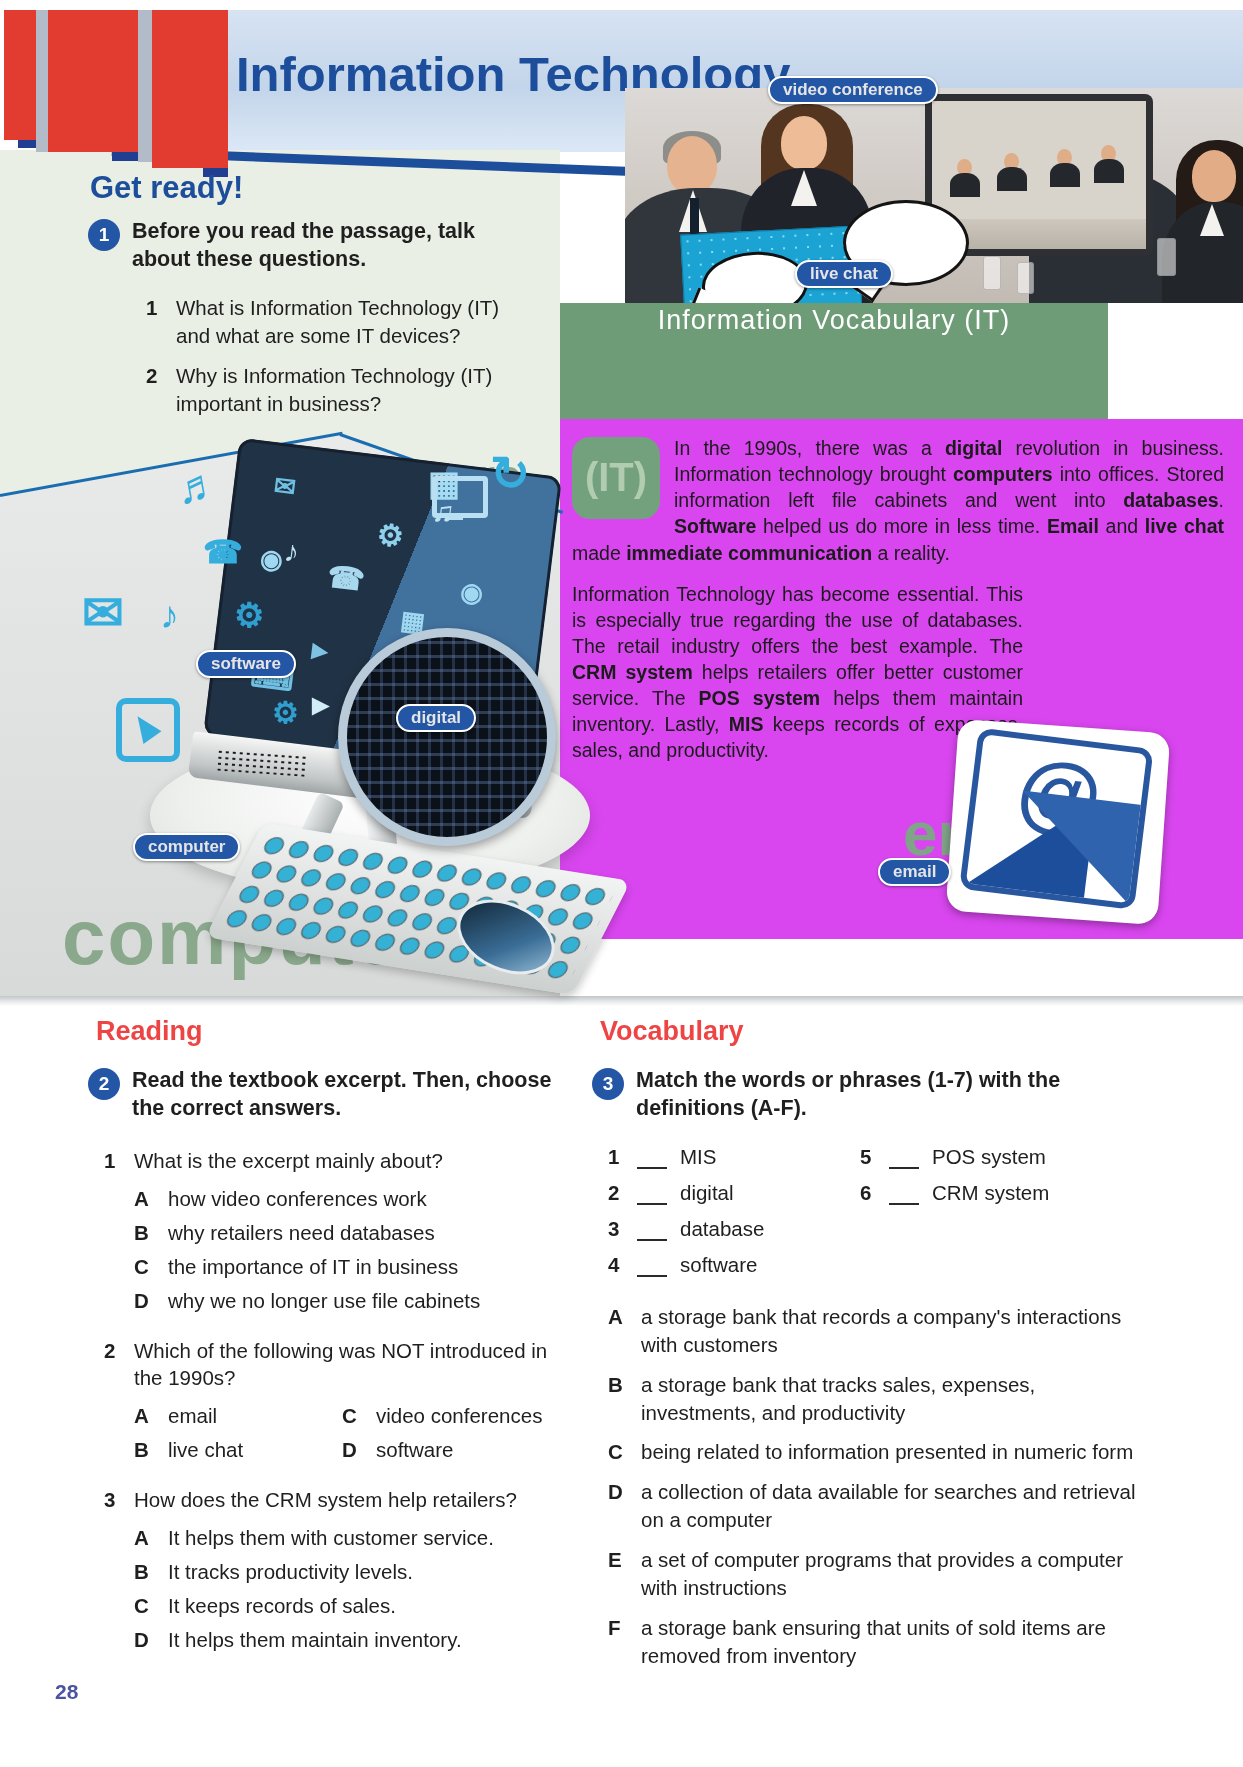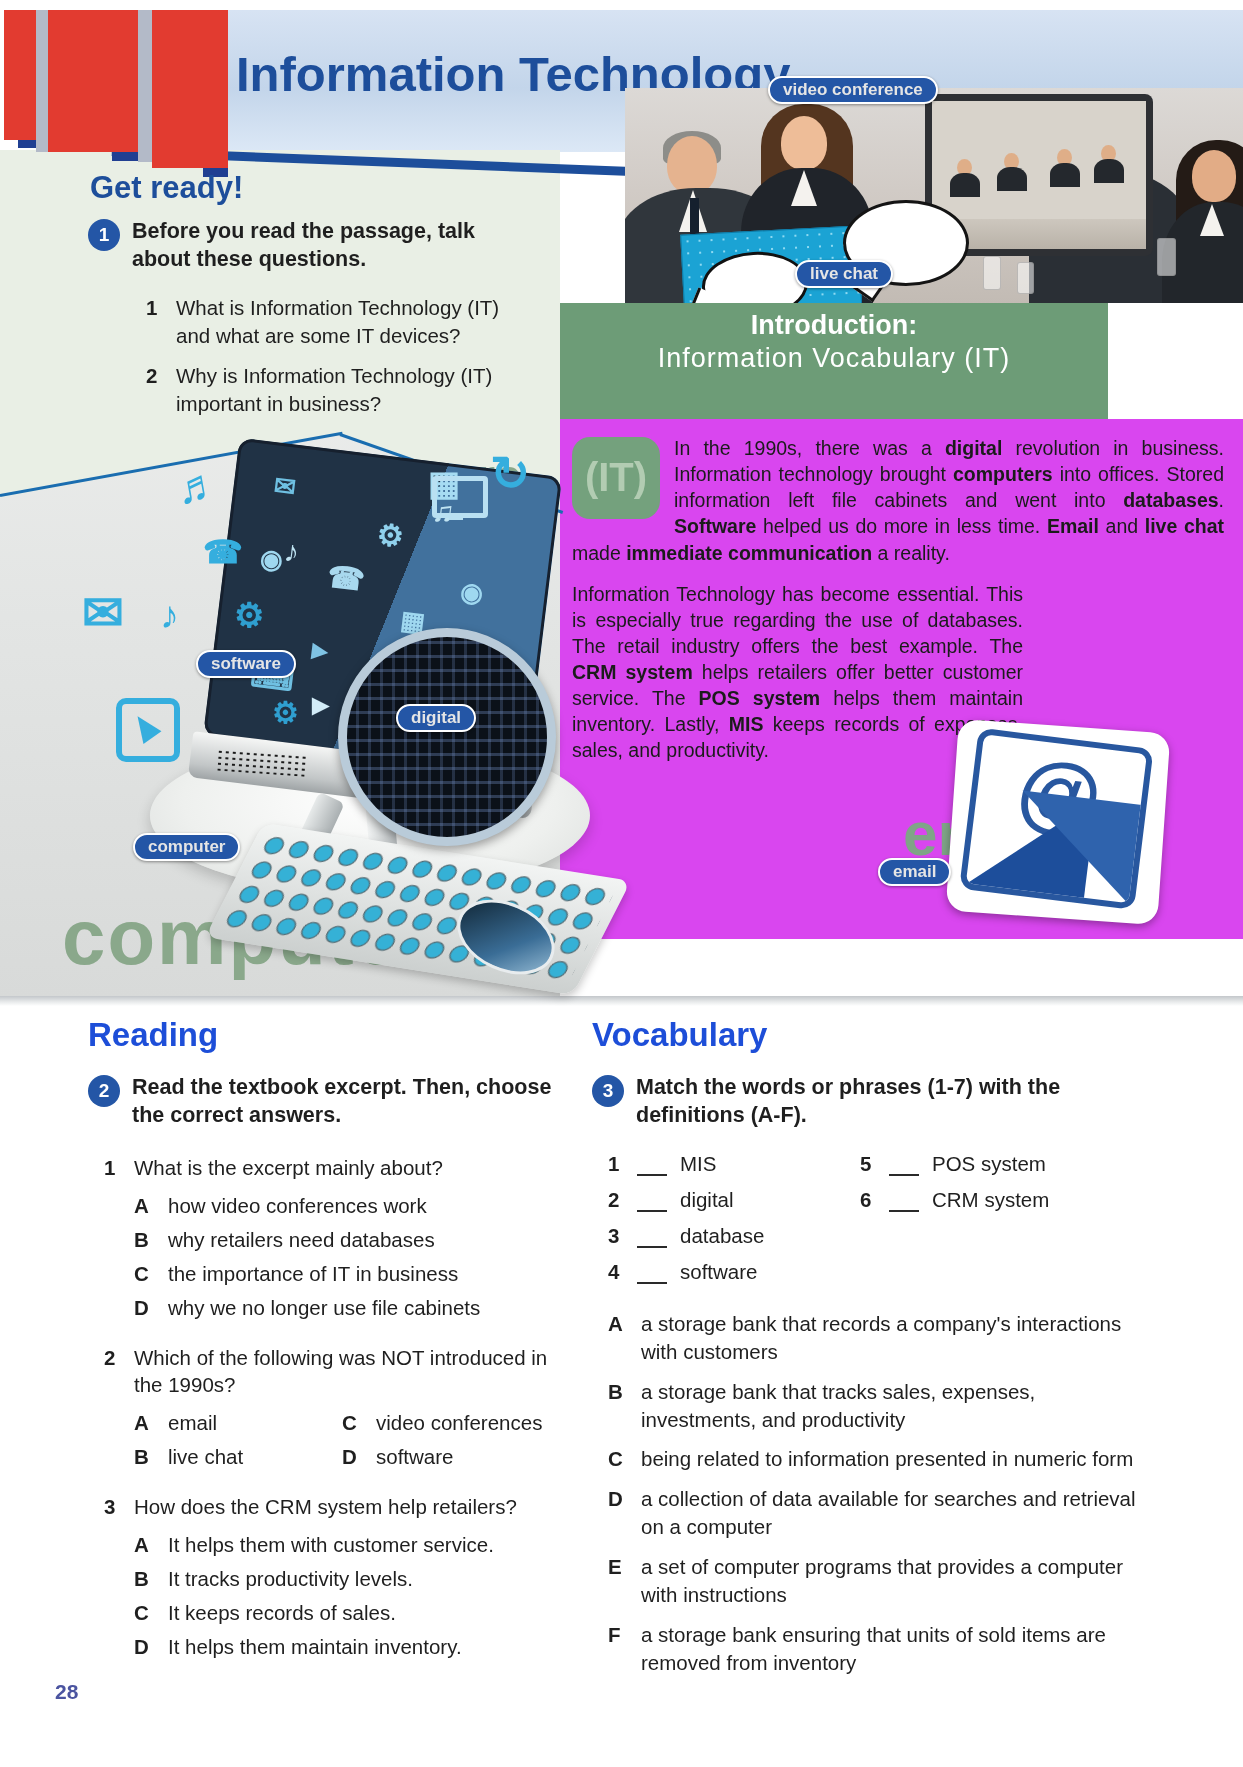"Introduction:" div.intro-l1 { html: <div>Introduction:</div> -> none }
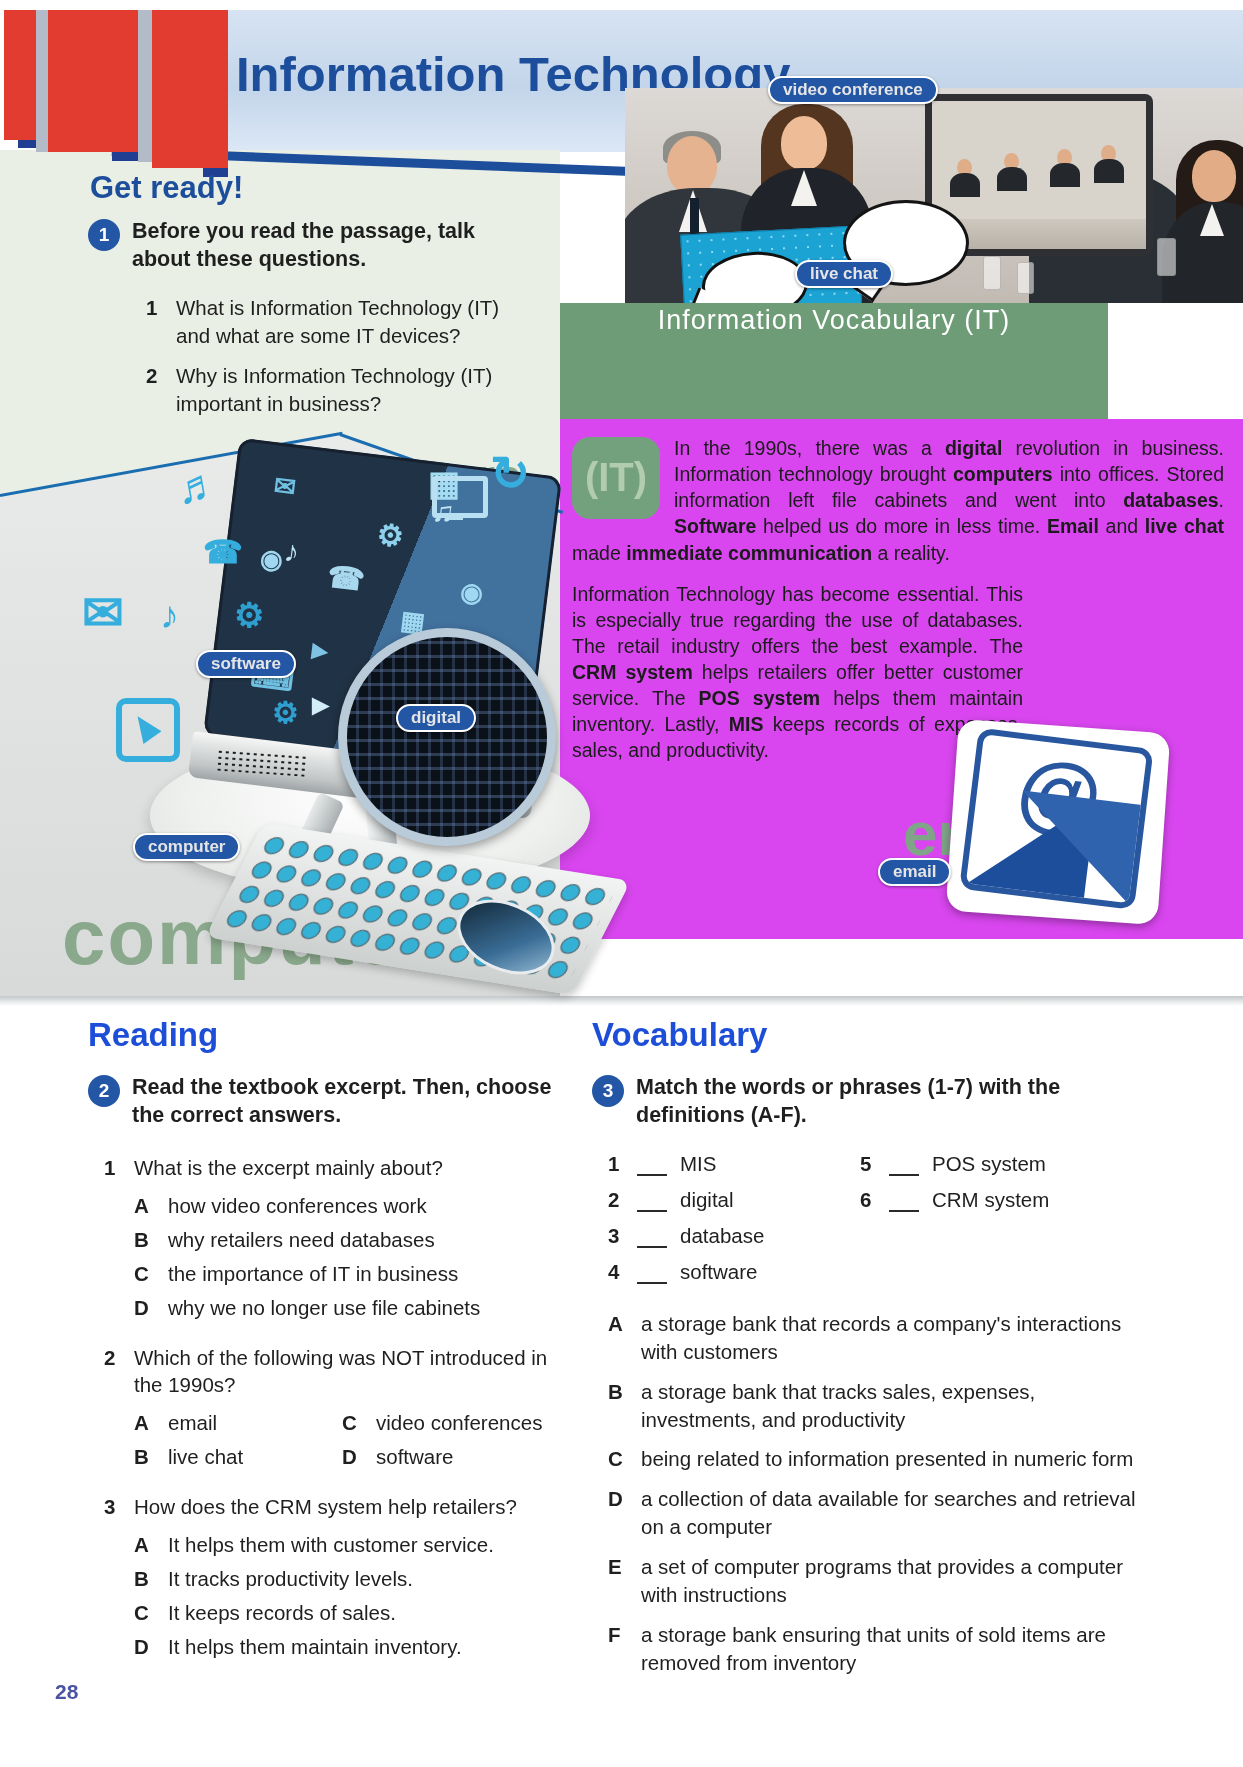"Reading" .col-h { color: #1d4ed8 -> #ef4444; font-size: 33px -> 27px; margin: 0 0 20px 0 -> 0 0 20px 8px }
